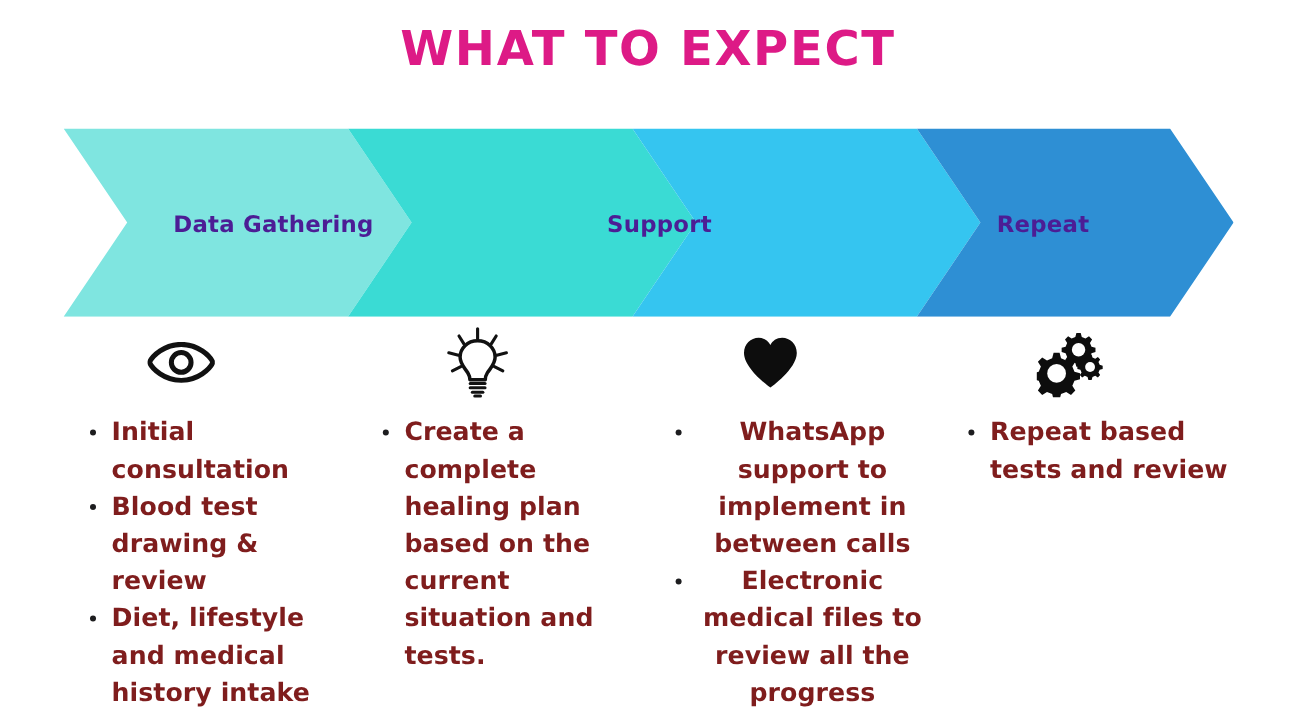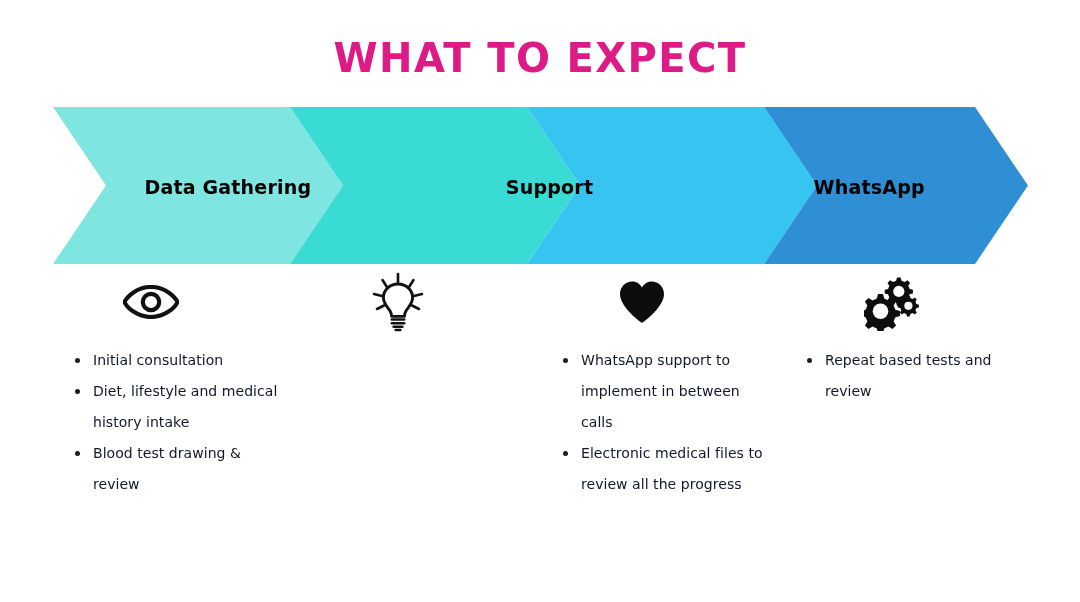"WHAT TO EXPECT" .page-title { top: 33px -> 16px }
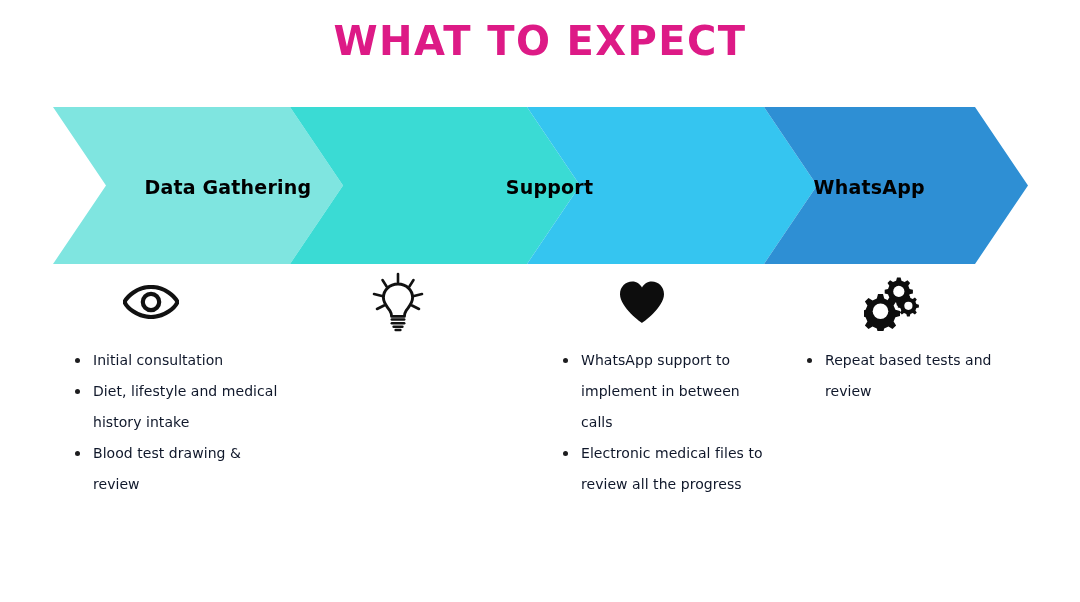"Data Gathering" .banner-label { color: #000000 -> #4c1d95 }
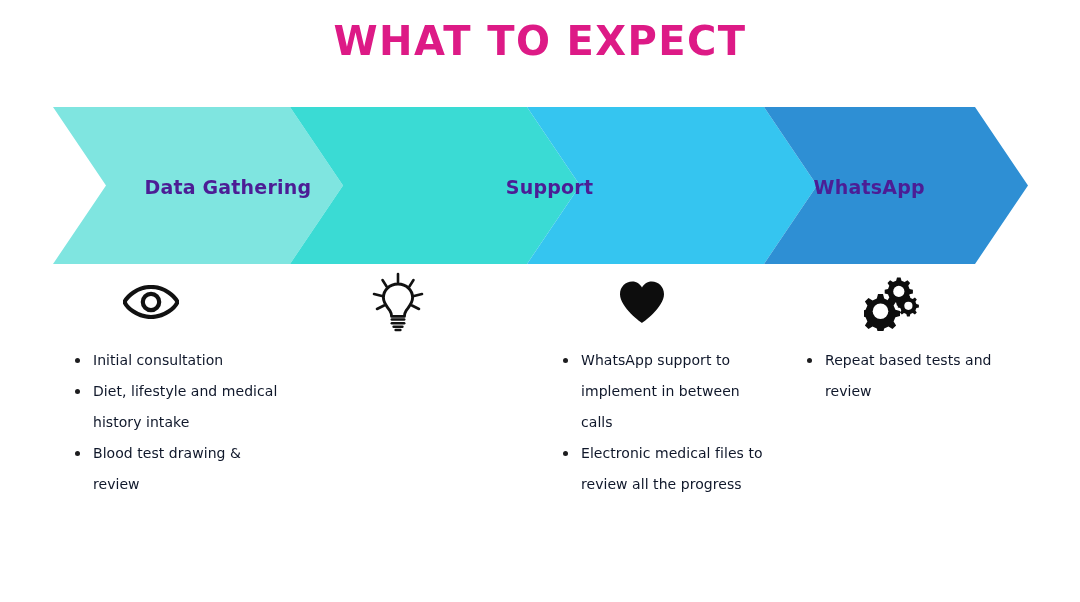"WhatsApp" div.banner-label { text: WhatsApp -> Repeat }
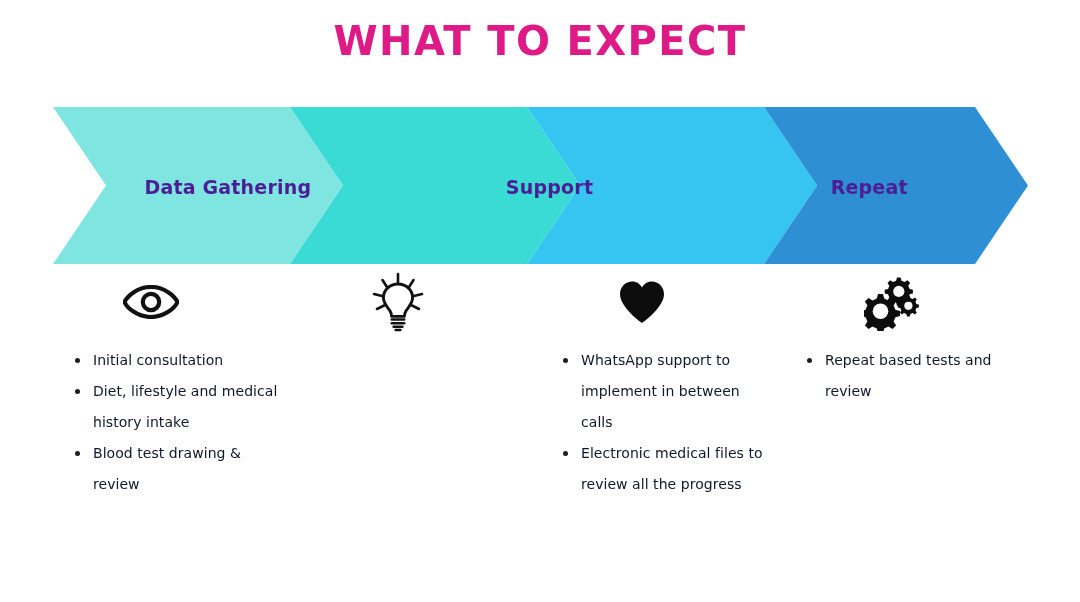"Initial consultation" .bullets li { color: #0f172a -> #7f1d1d; font-size: 14px -> 21px; font-weight: none -> bold }
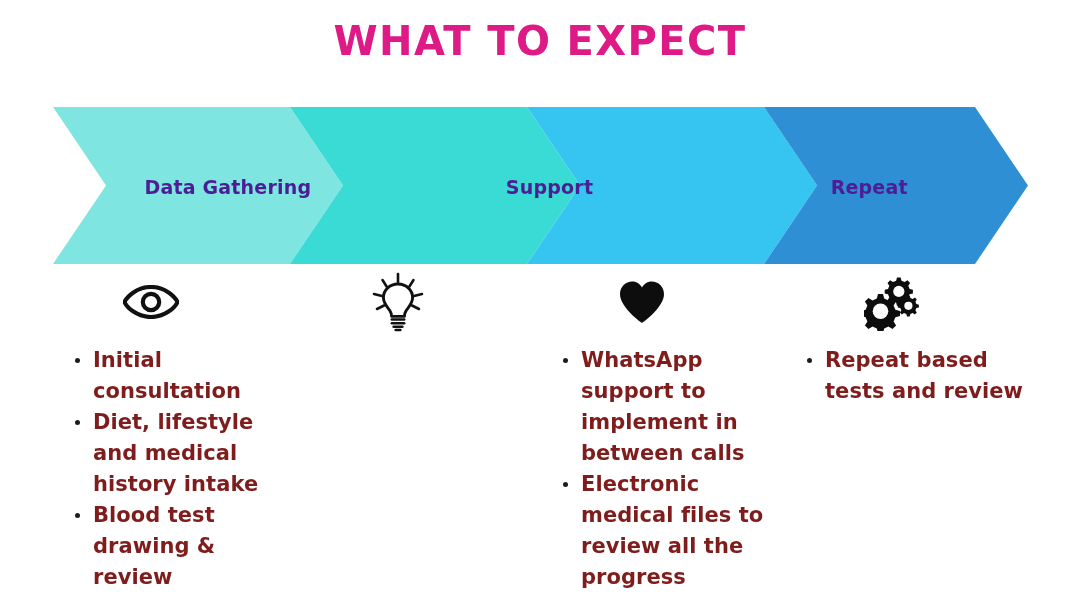"Create a complete healing plan" ul.bullets { html: none -> <ul> <li>Create a complete healing plan based on the current situation and tests.</li> </ul> }
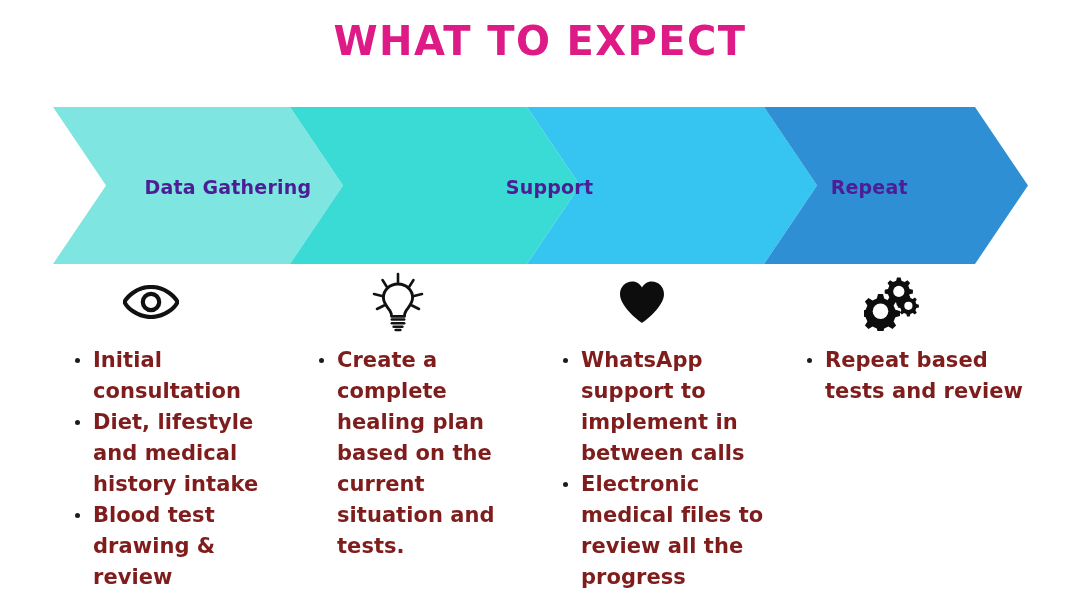"WhatsApp support to implement in" .col3 .bullets { text-align: none -> center }
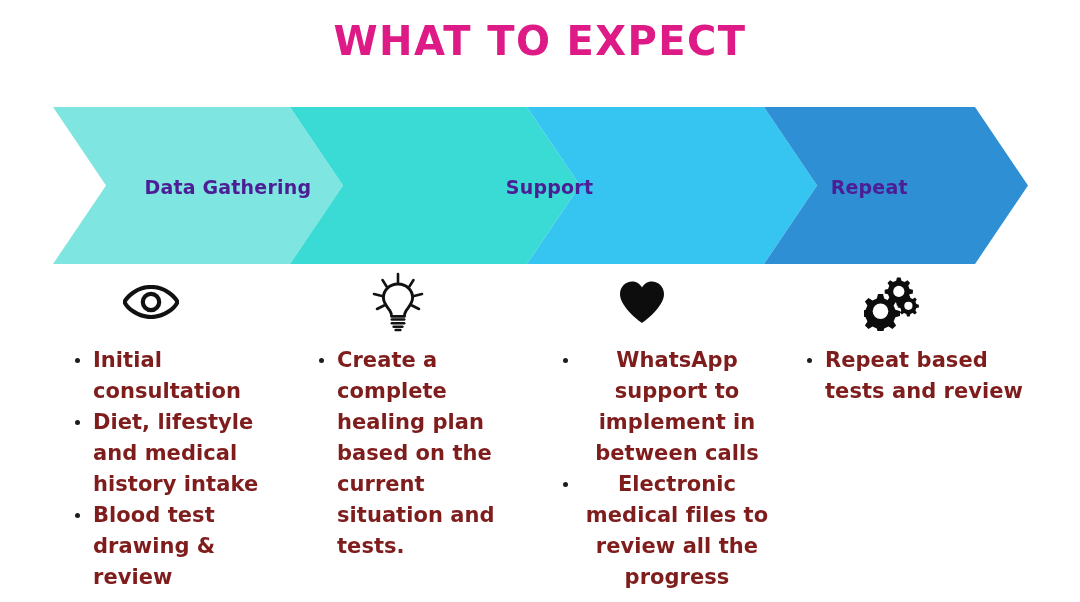"Diet, lifestyle and medical history" li { order: before "Blood test drawing & review" -> after "Blood test drawing & review" }
